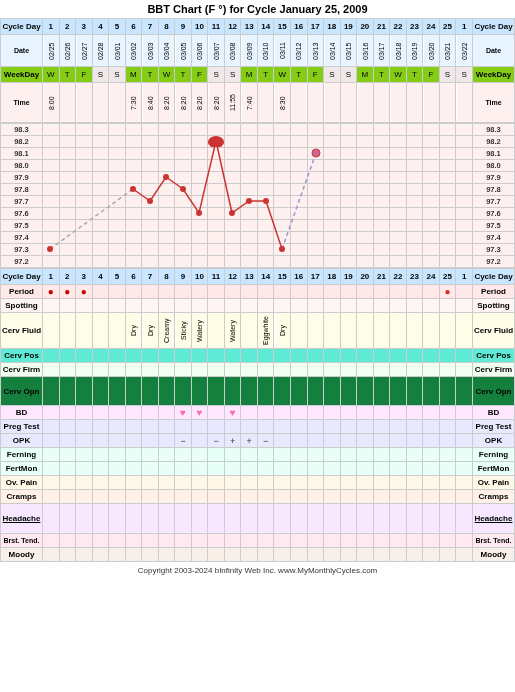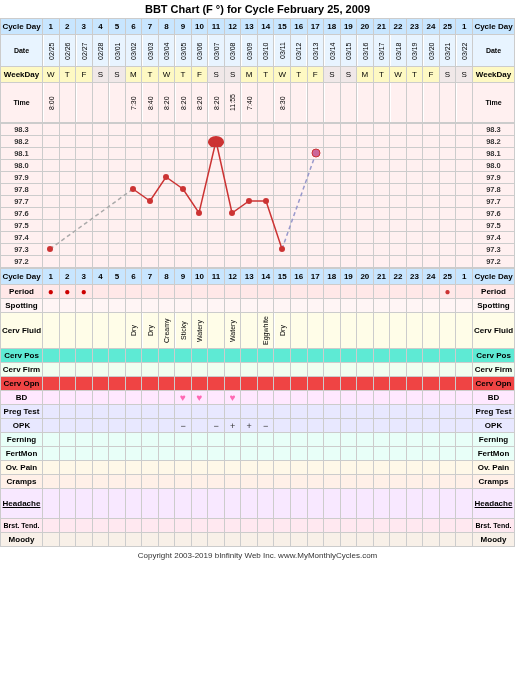"BBT Chart (F °) for" div.chart-title { text: February -> January }
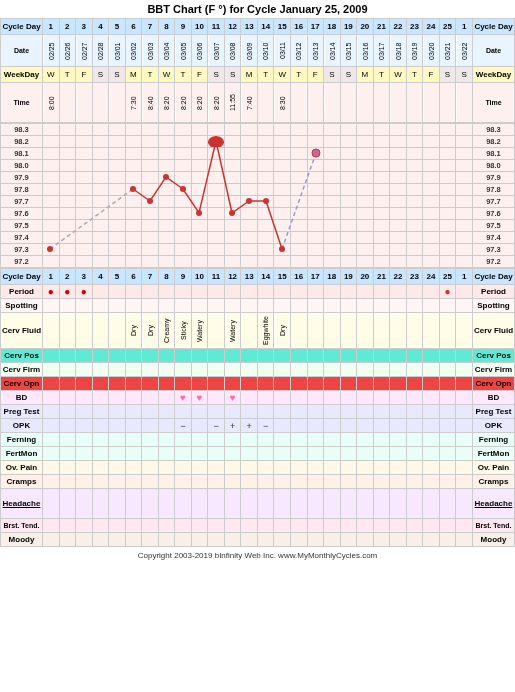"WeekDay" .weekday-row td { background: #fef9c3 -> #84cc16 }
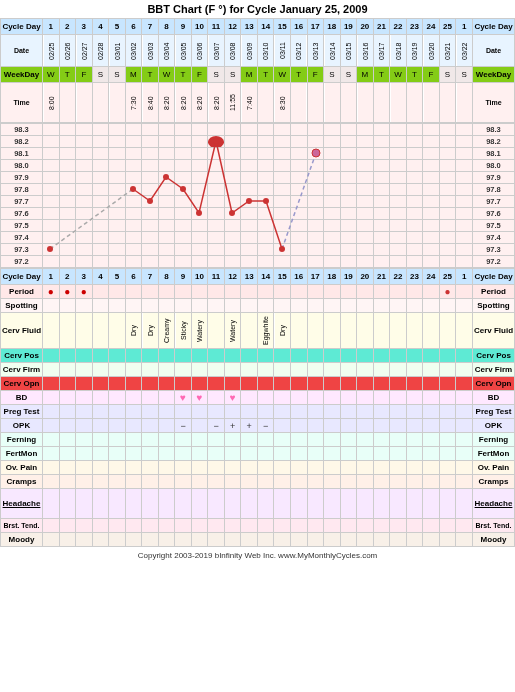"Cerv Opn" .cerv-opn-row td { background: #ef4444 -> #15803d; height: 14px -> 29px }
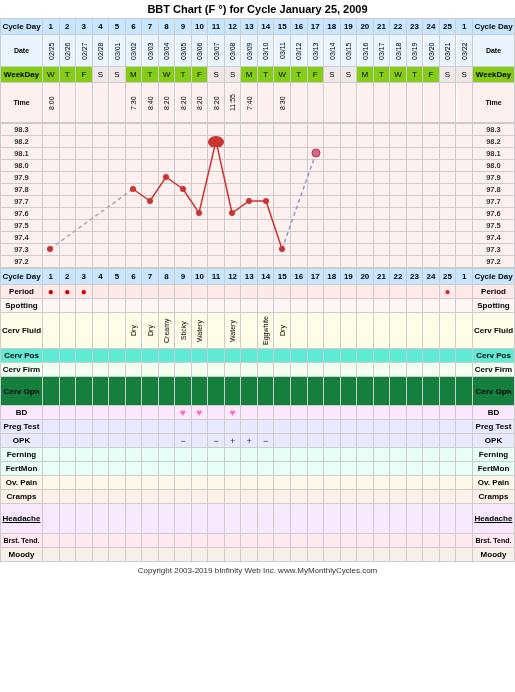"Copyright 2003-2019 bInfinity Web Inc." div.footer { text: 2003-2019 -> 2003-2024 }
